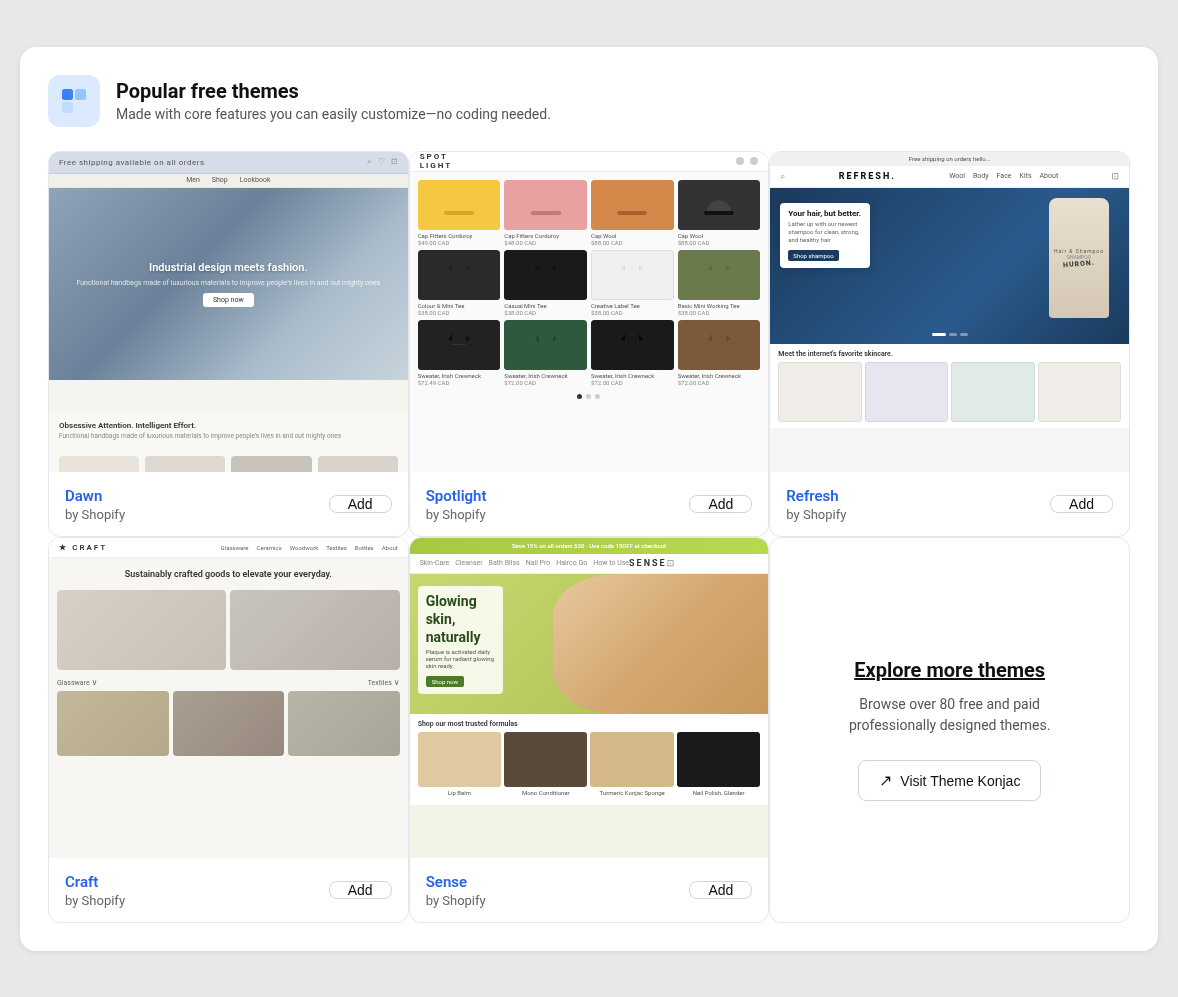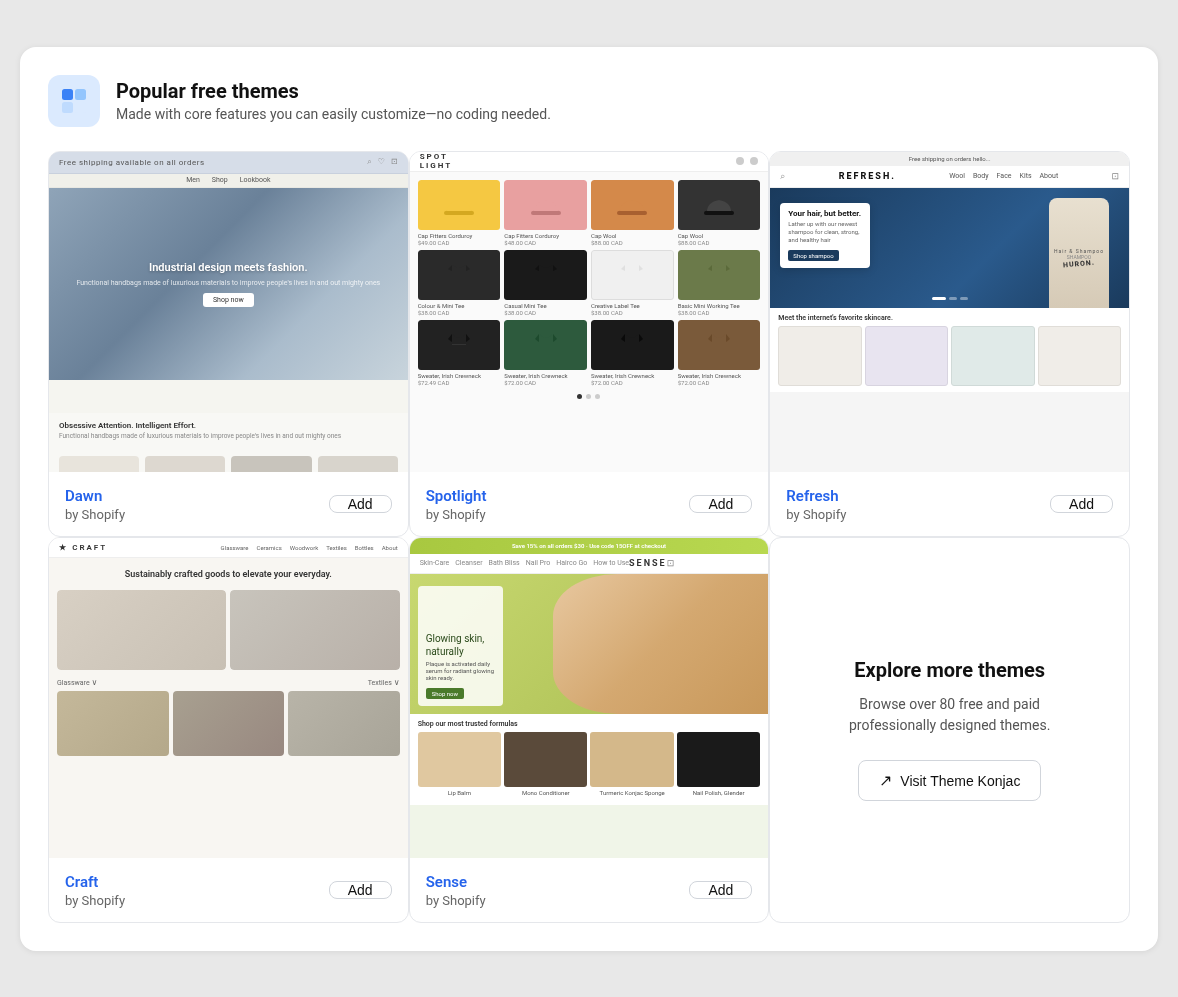"Your hair, but better." .refresh-hero { height: 120px -> 156px }
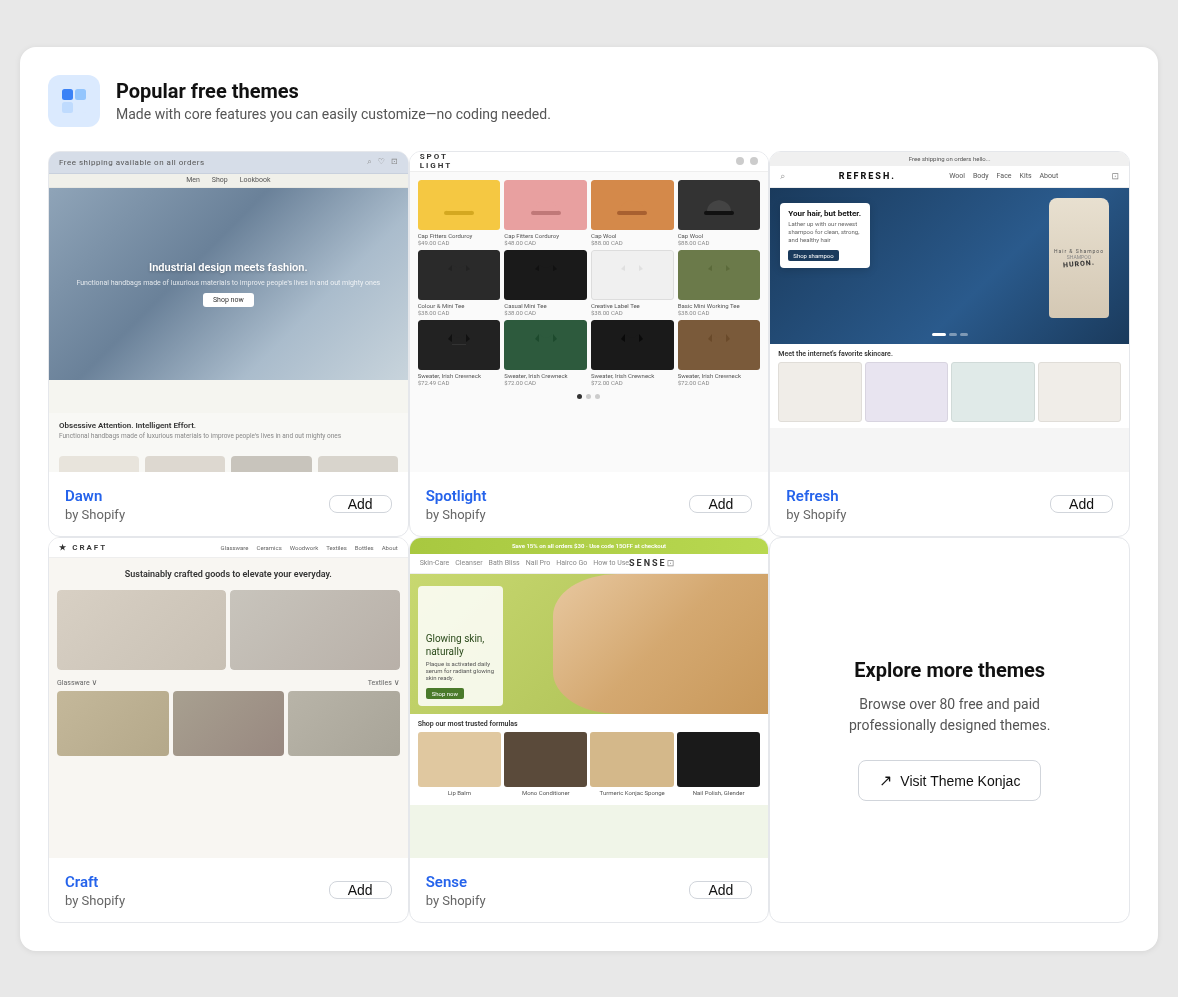"Glowing skin, naturally" .sense-hero-tagline { font-size: 10px -> 14px; font-weight: 400 -> 700; margin-top: 40px -> none }
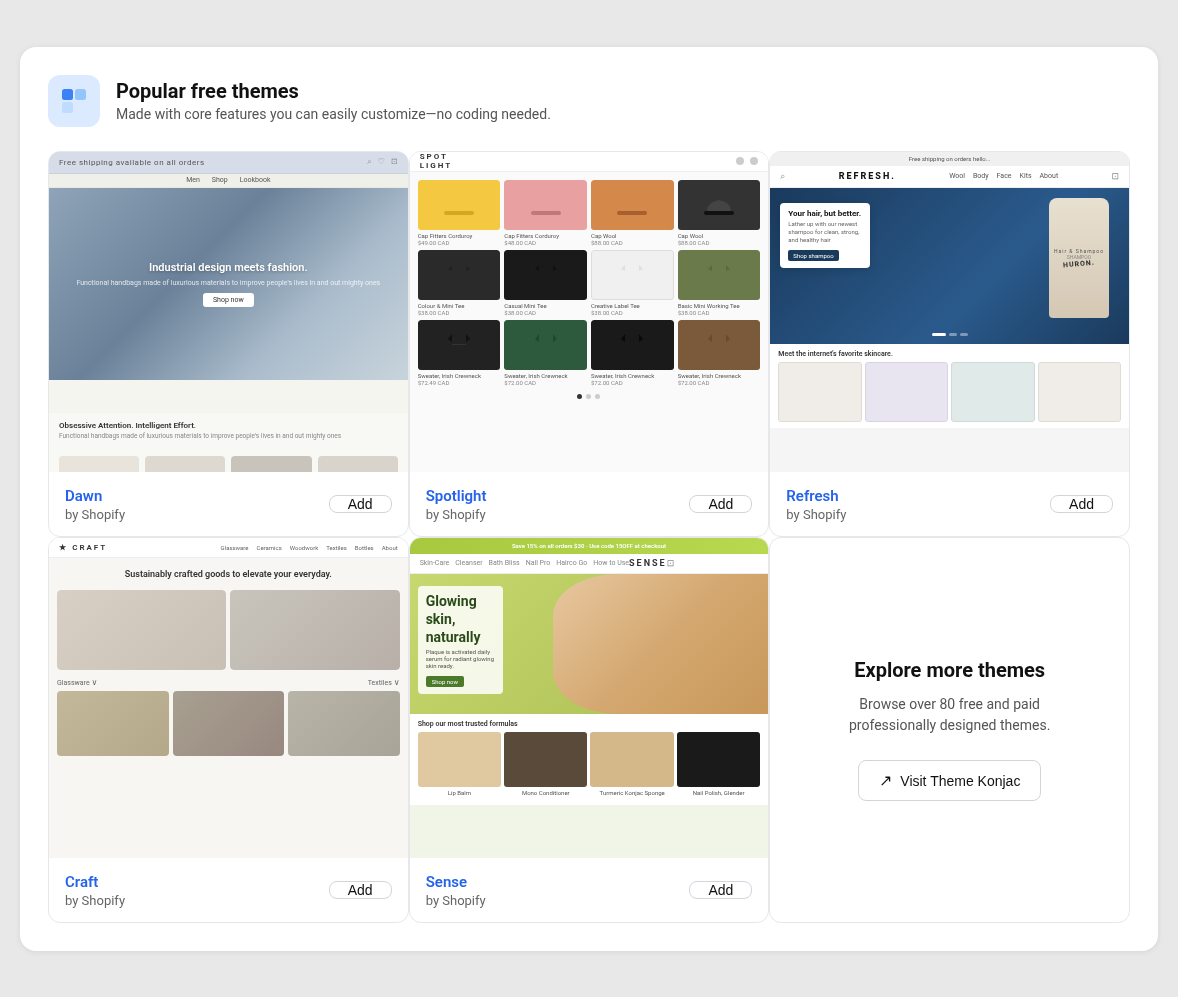"Explore more themes" .explore-title { text-decoration: none -> underline }
